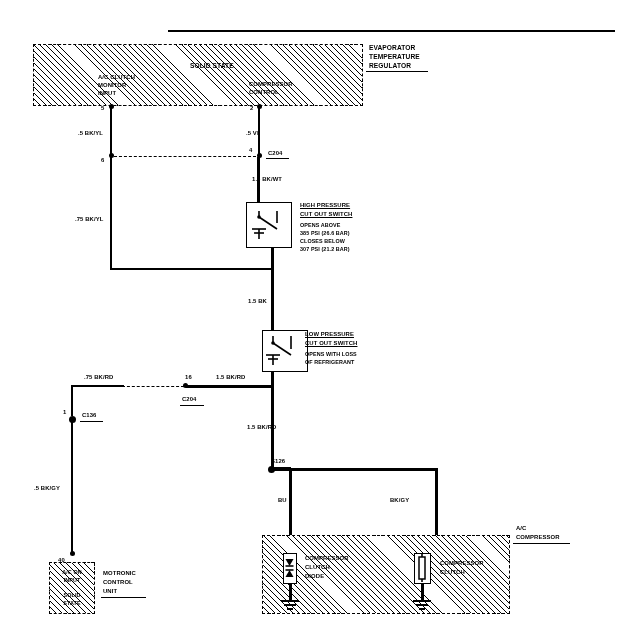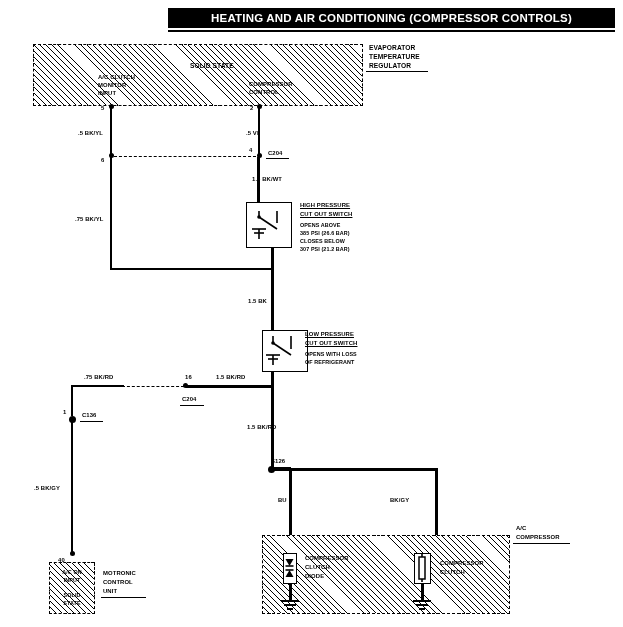"HEATING AND AIR CONDITIONING (COMPRESSOR" div { html: <div>HEATING AND AIR CONDITIONING (COMPRESSOR CONTROLS)</div> -> none }
